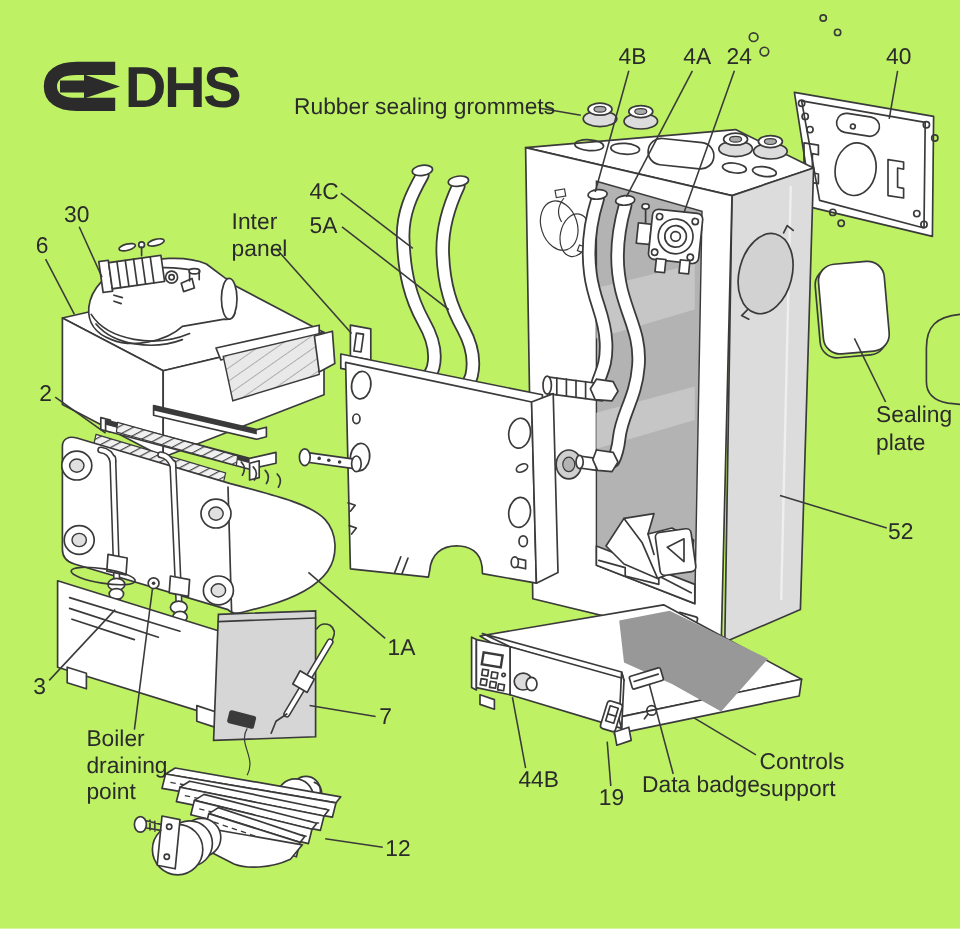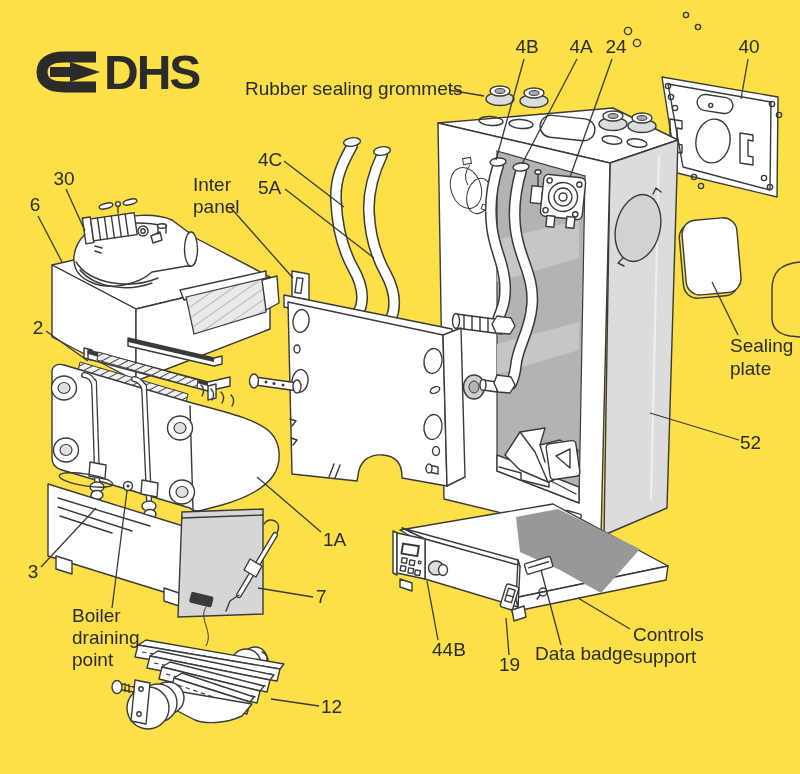"DHS" #stage { background: #fde047 -> #bef264 }
